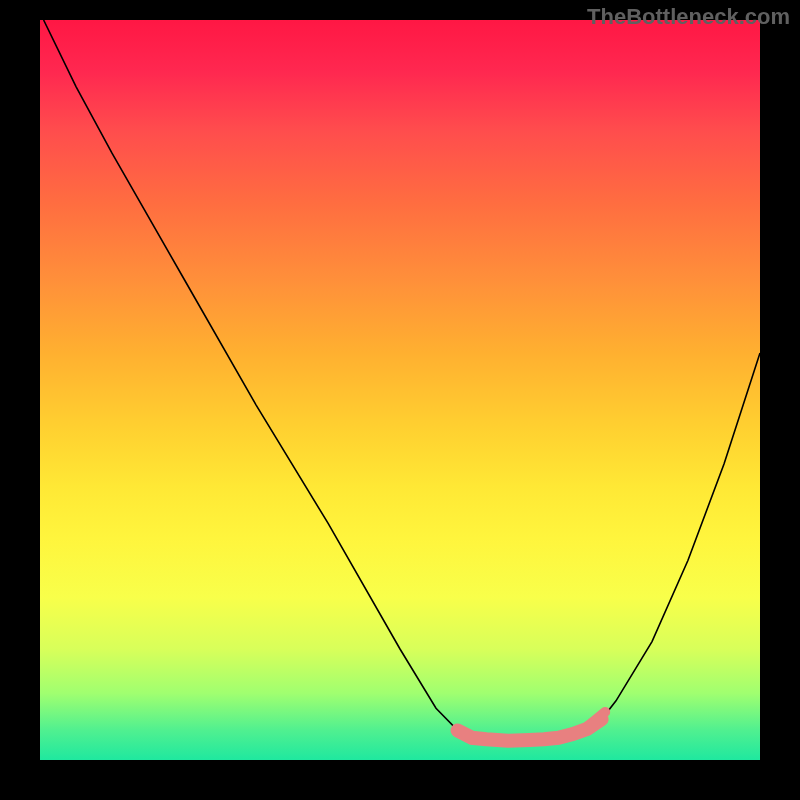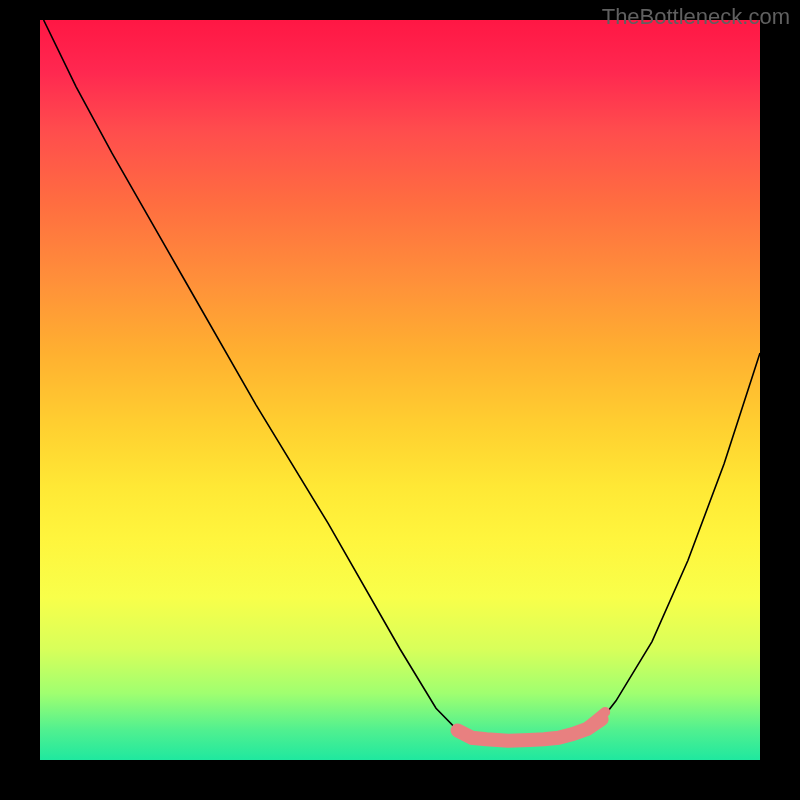"TheBottleneck.com" .watermark { font-weight: normal -> bold }
